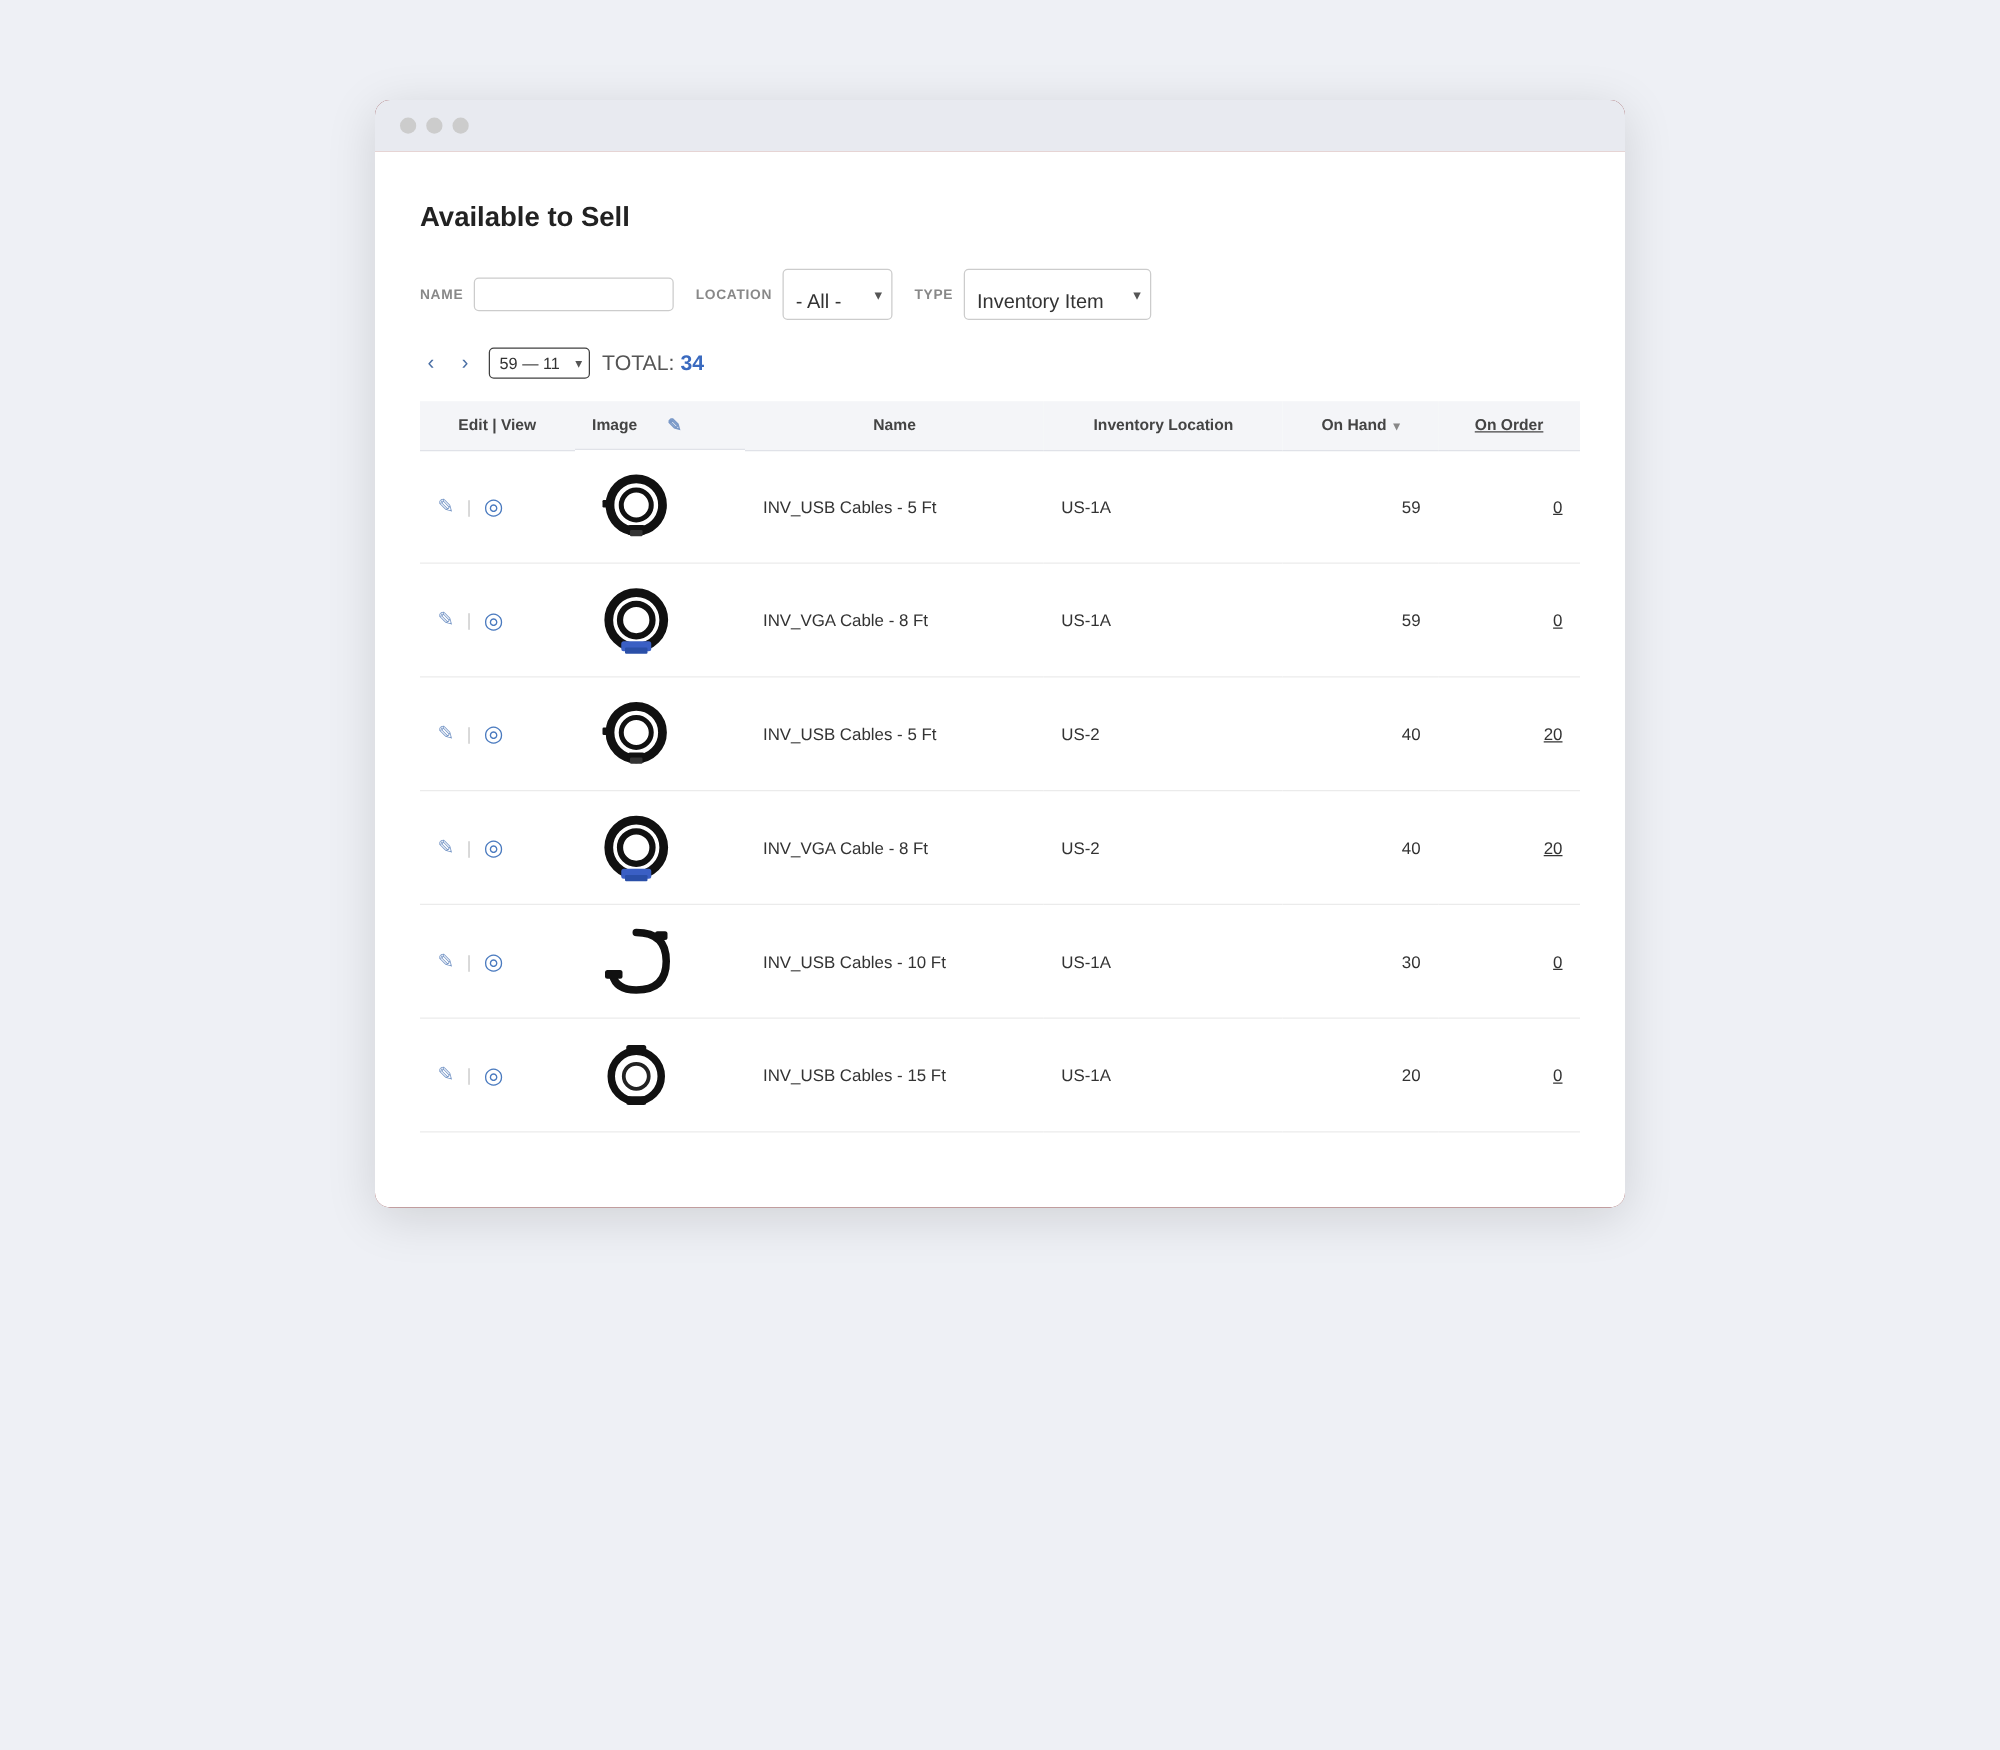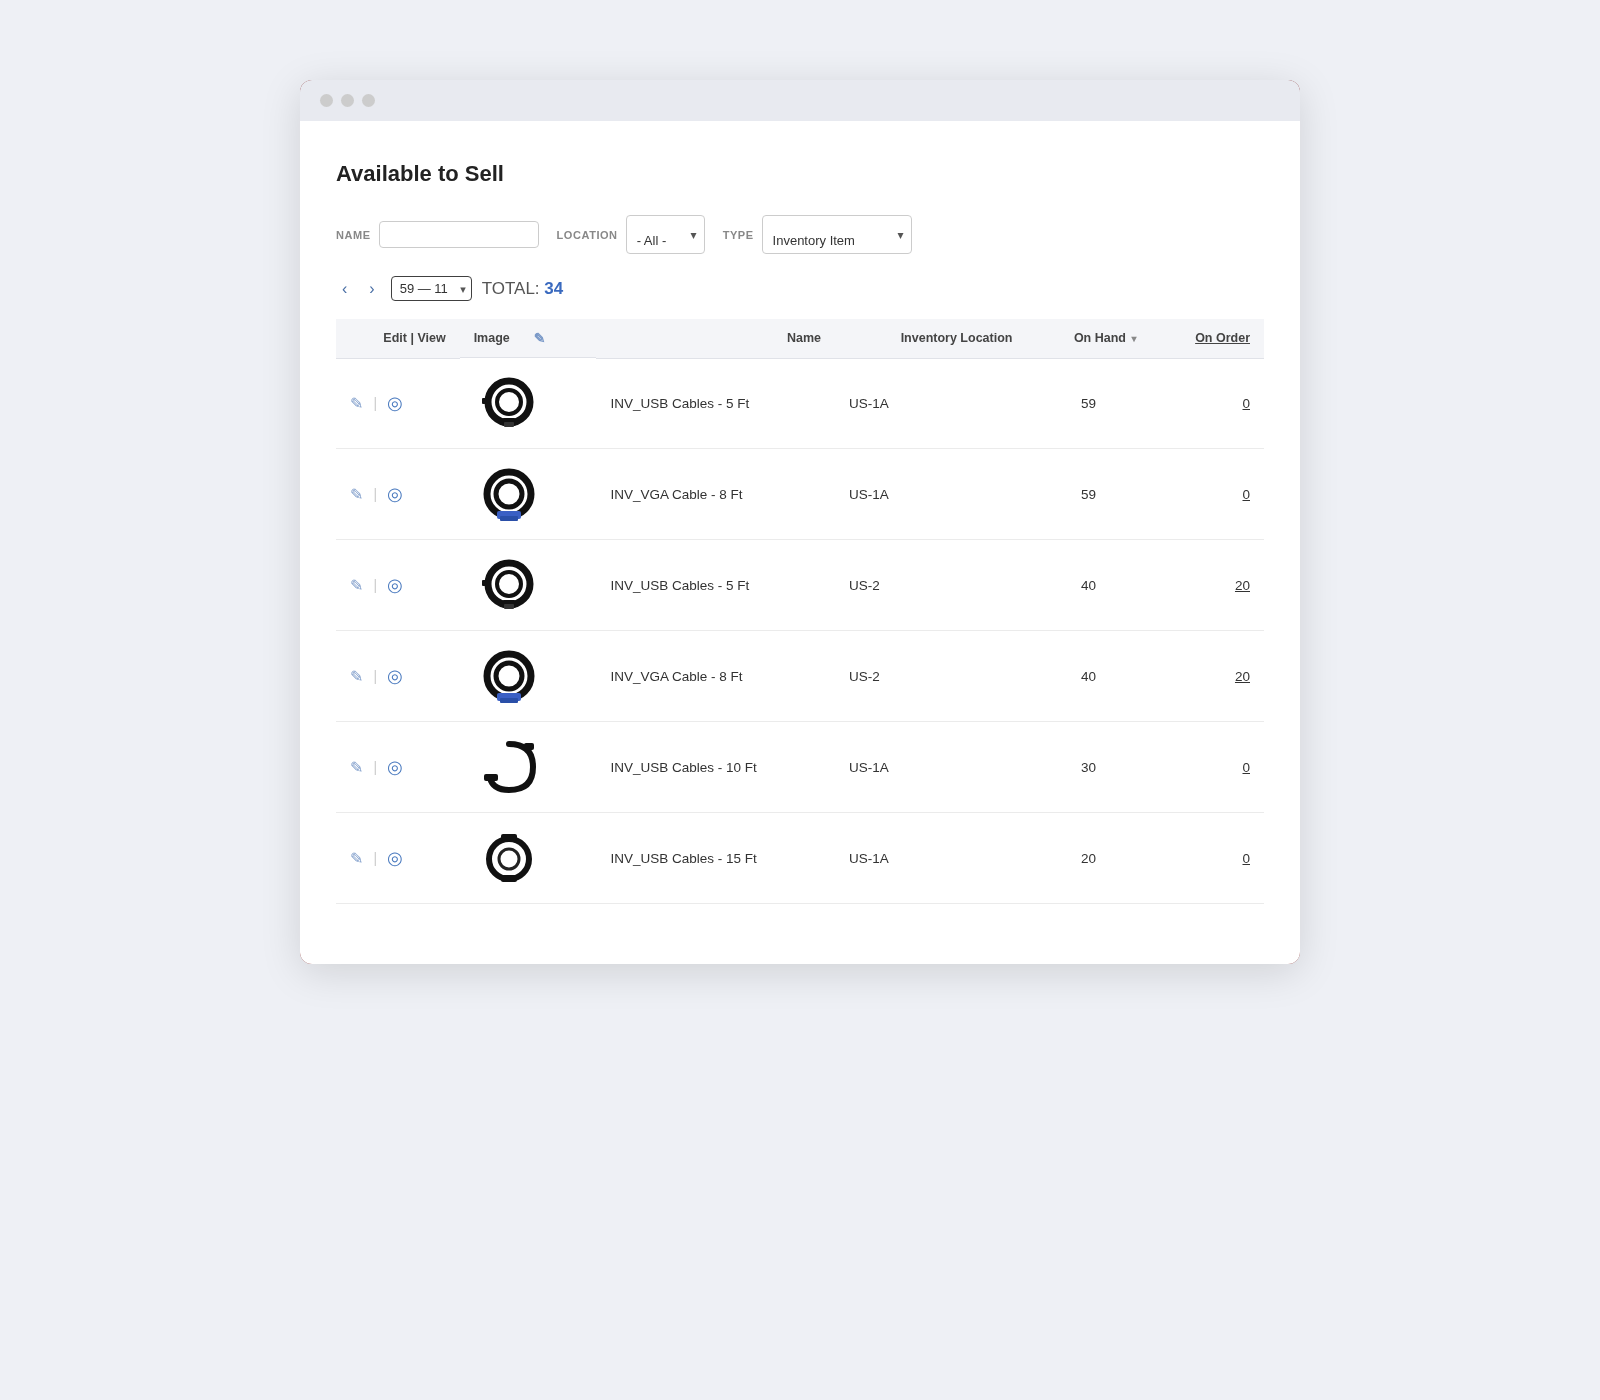"- All -" .filter-select { font-size: 13px -> 16px }
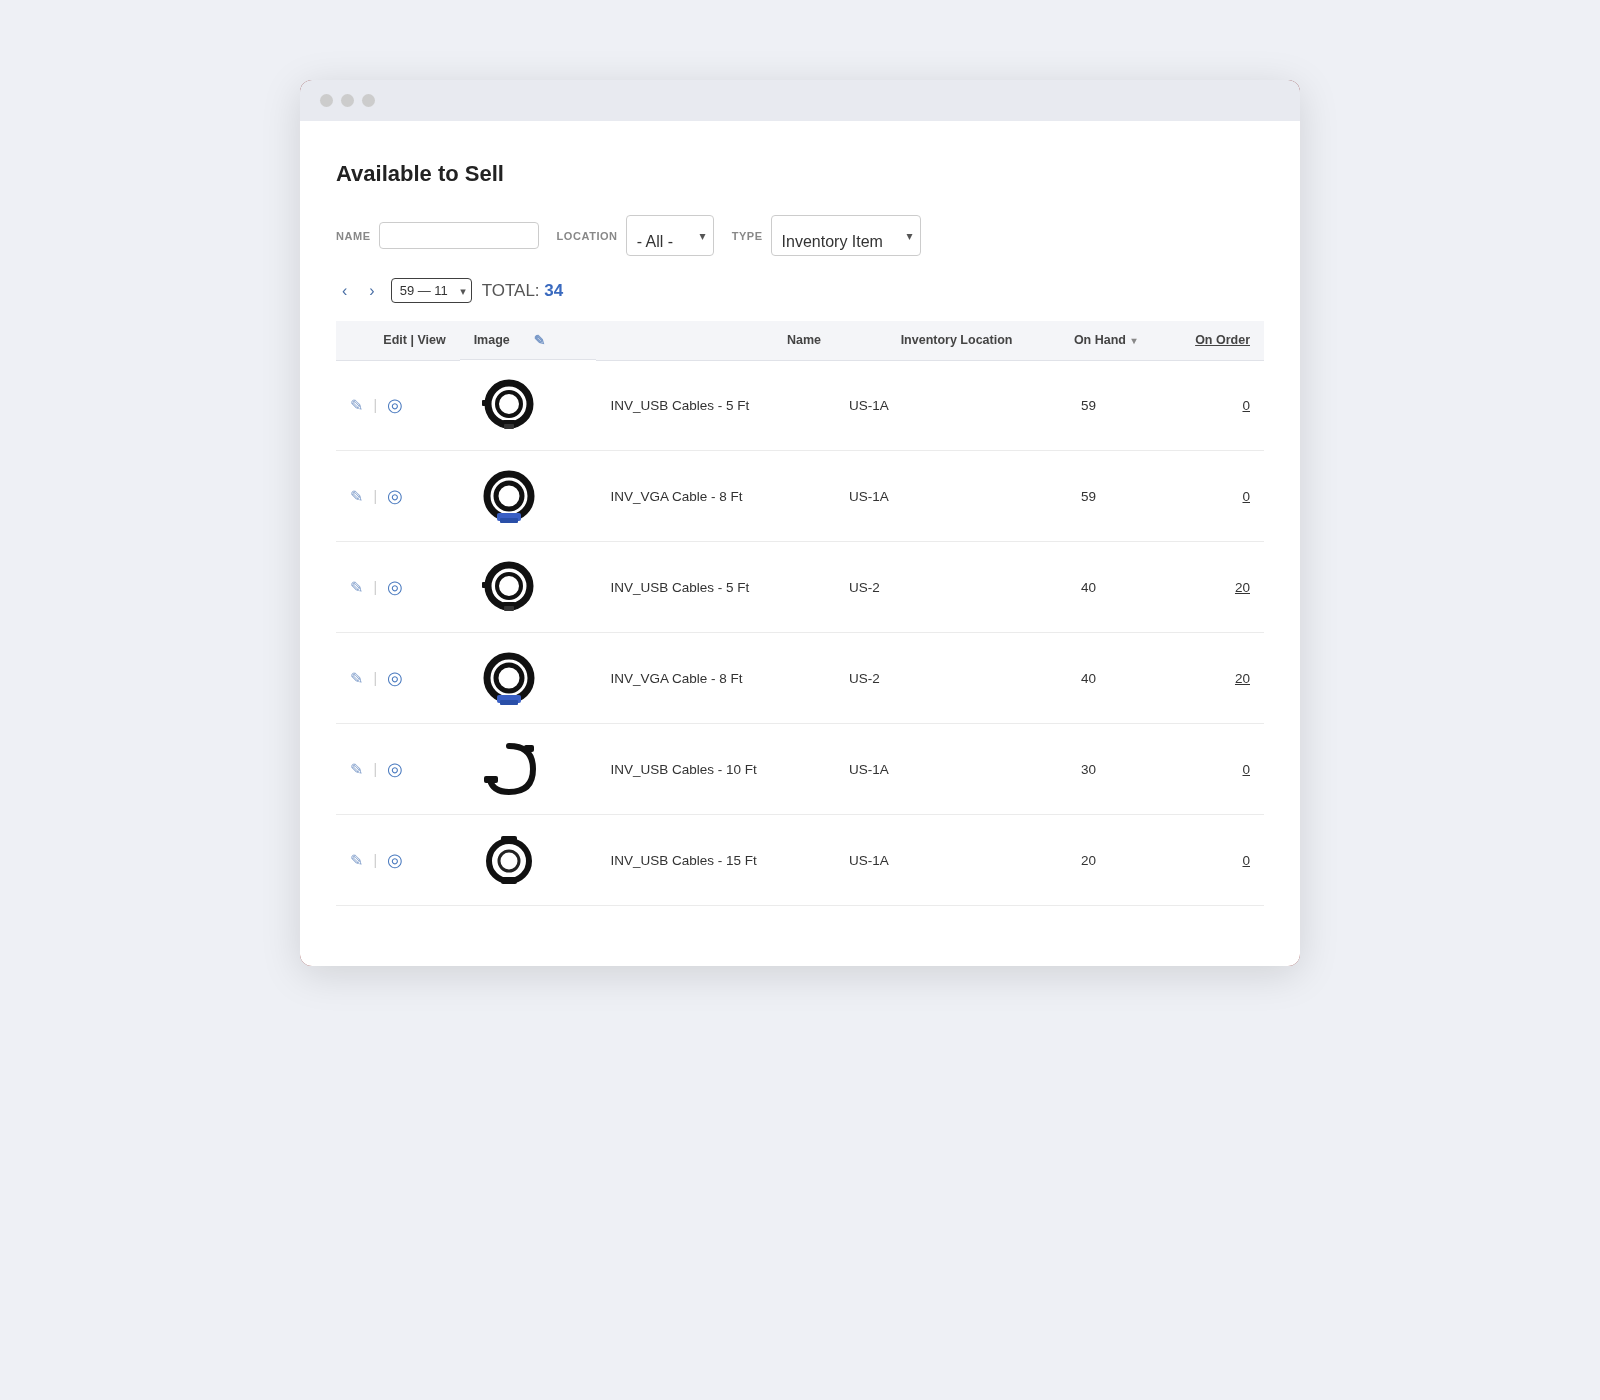"Edit | View" .data-table th { text-align: right -> center }
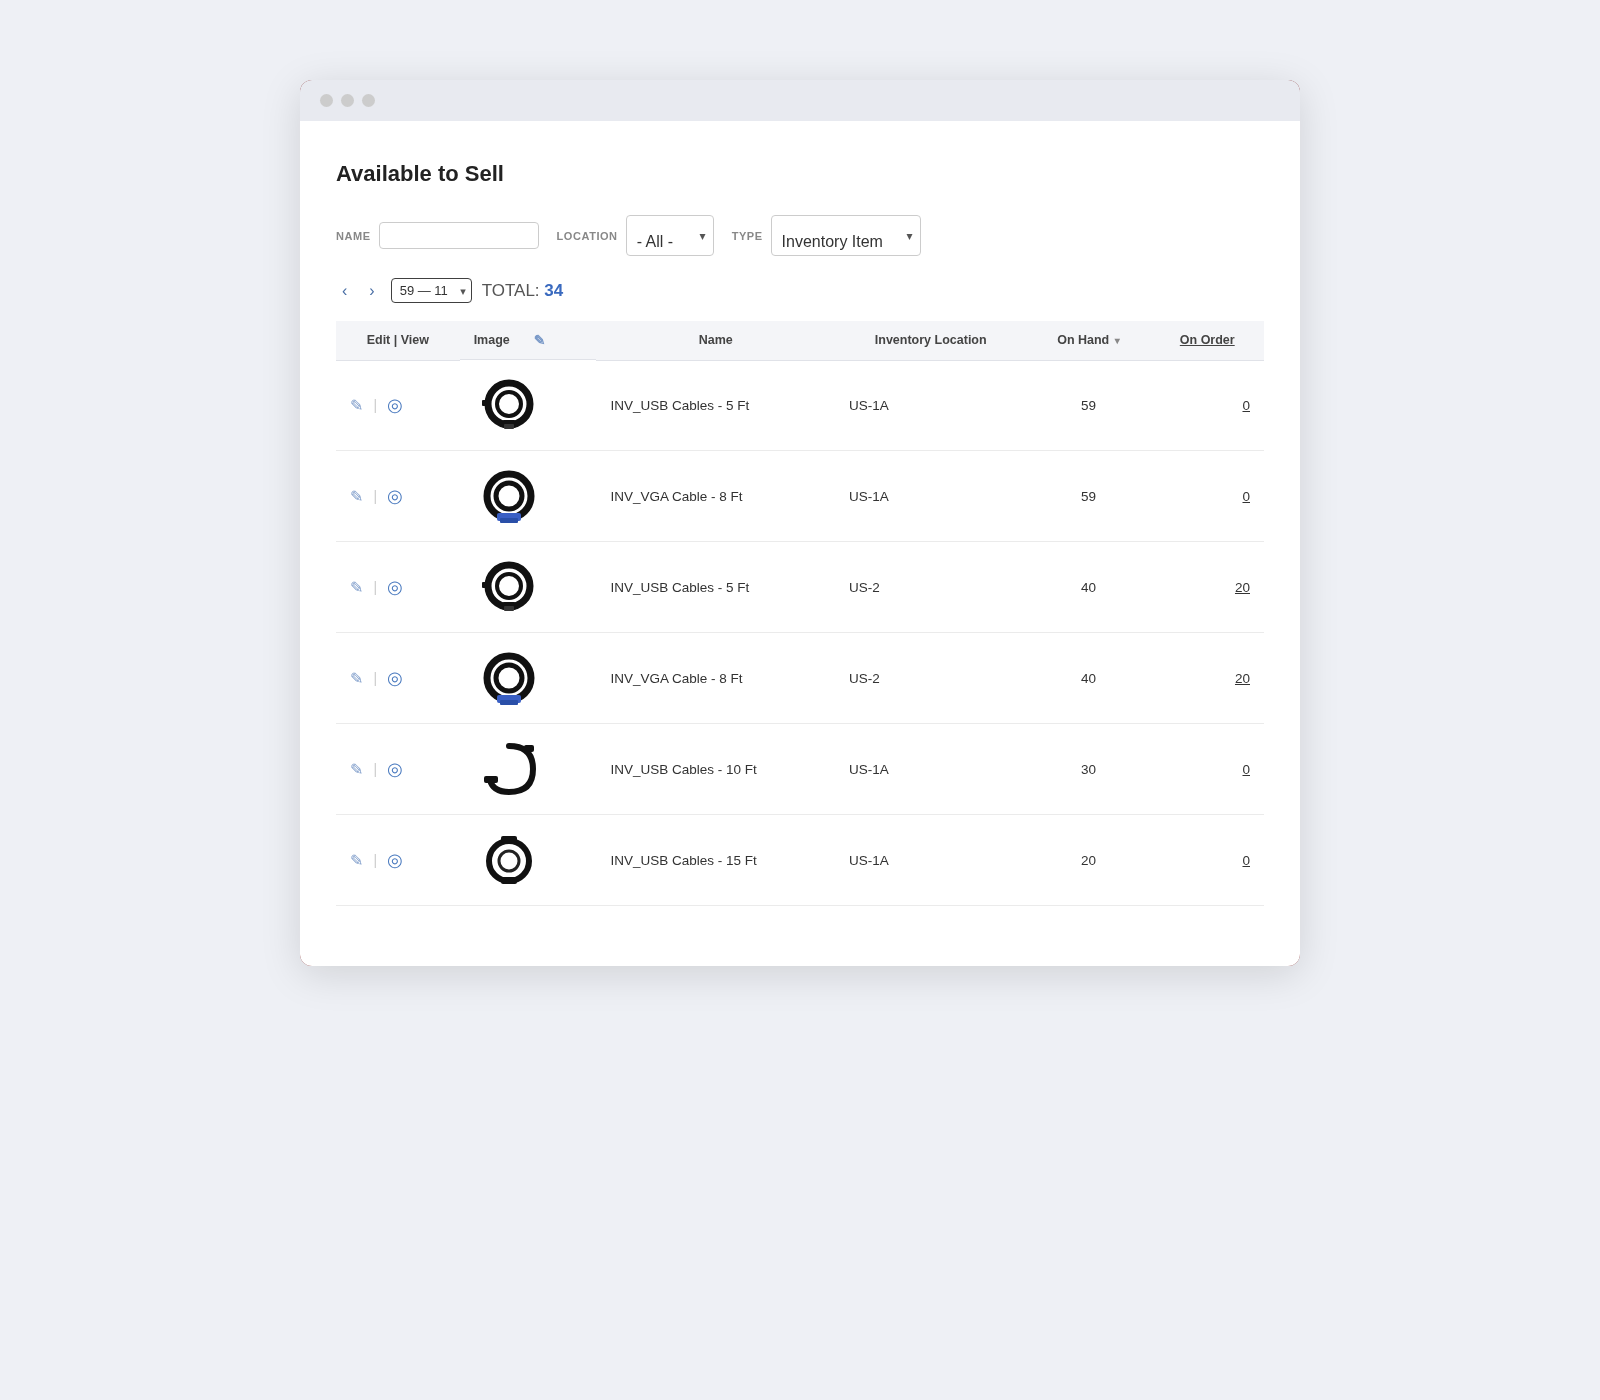"59" .on-hand-col { text-align: center -> right }
